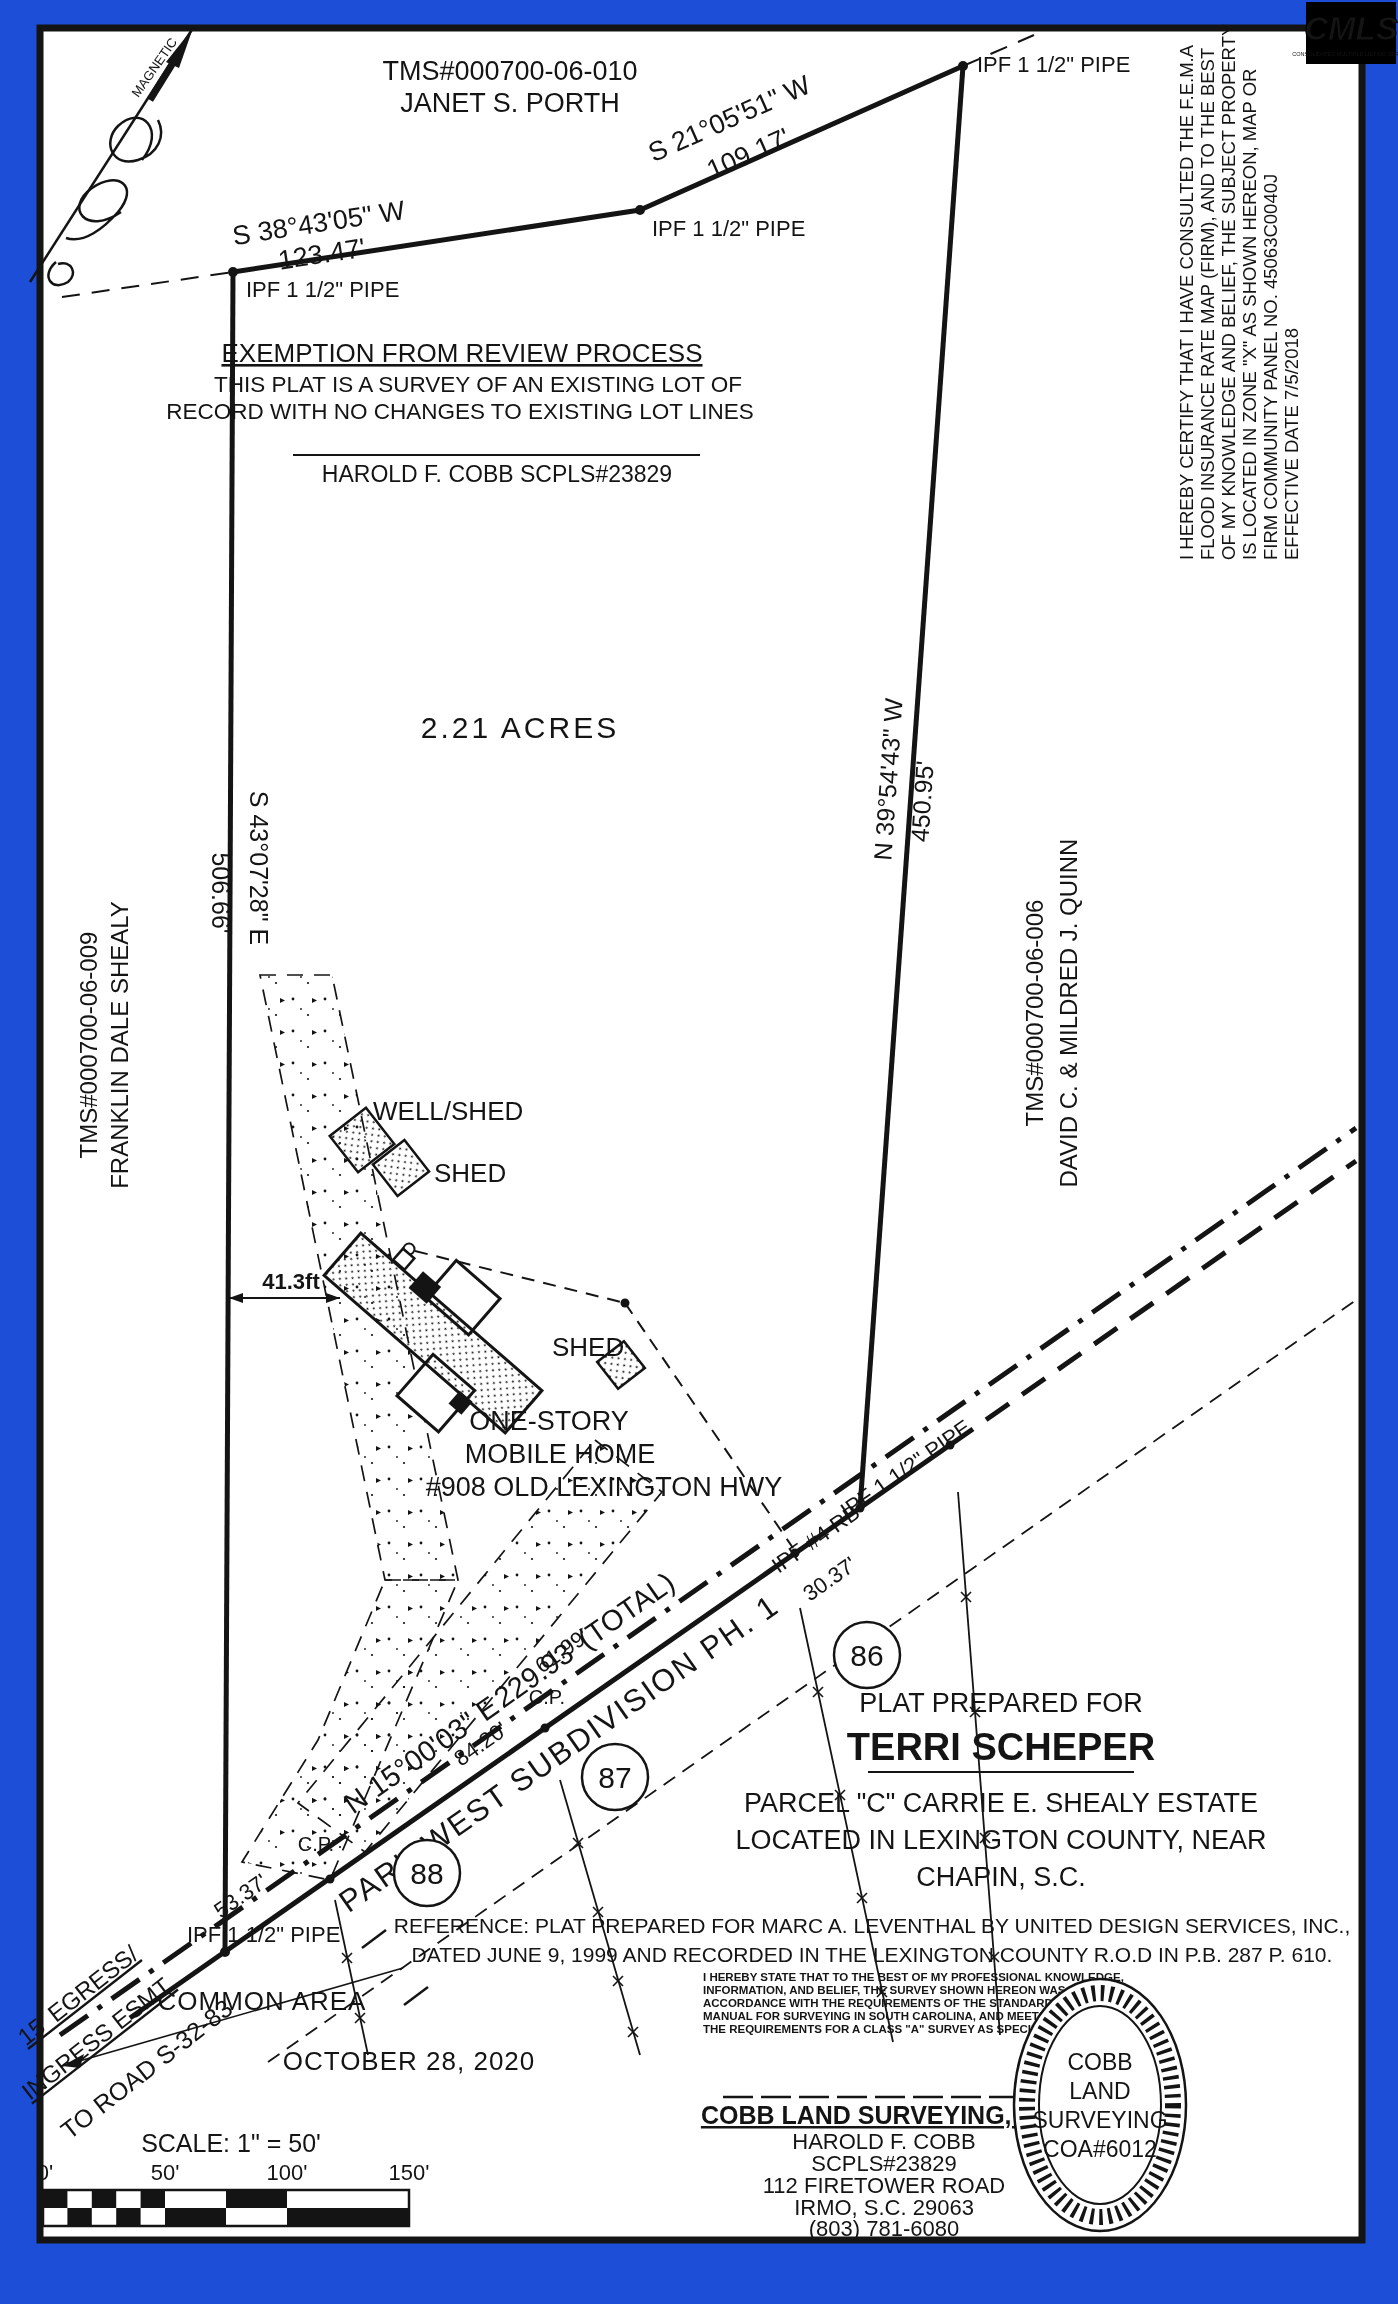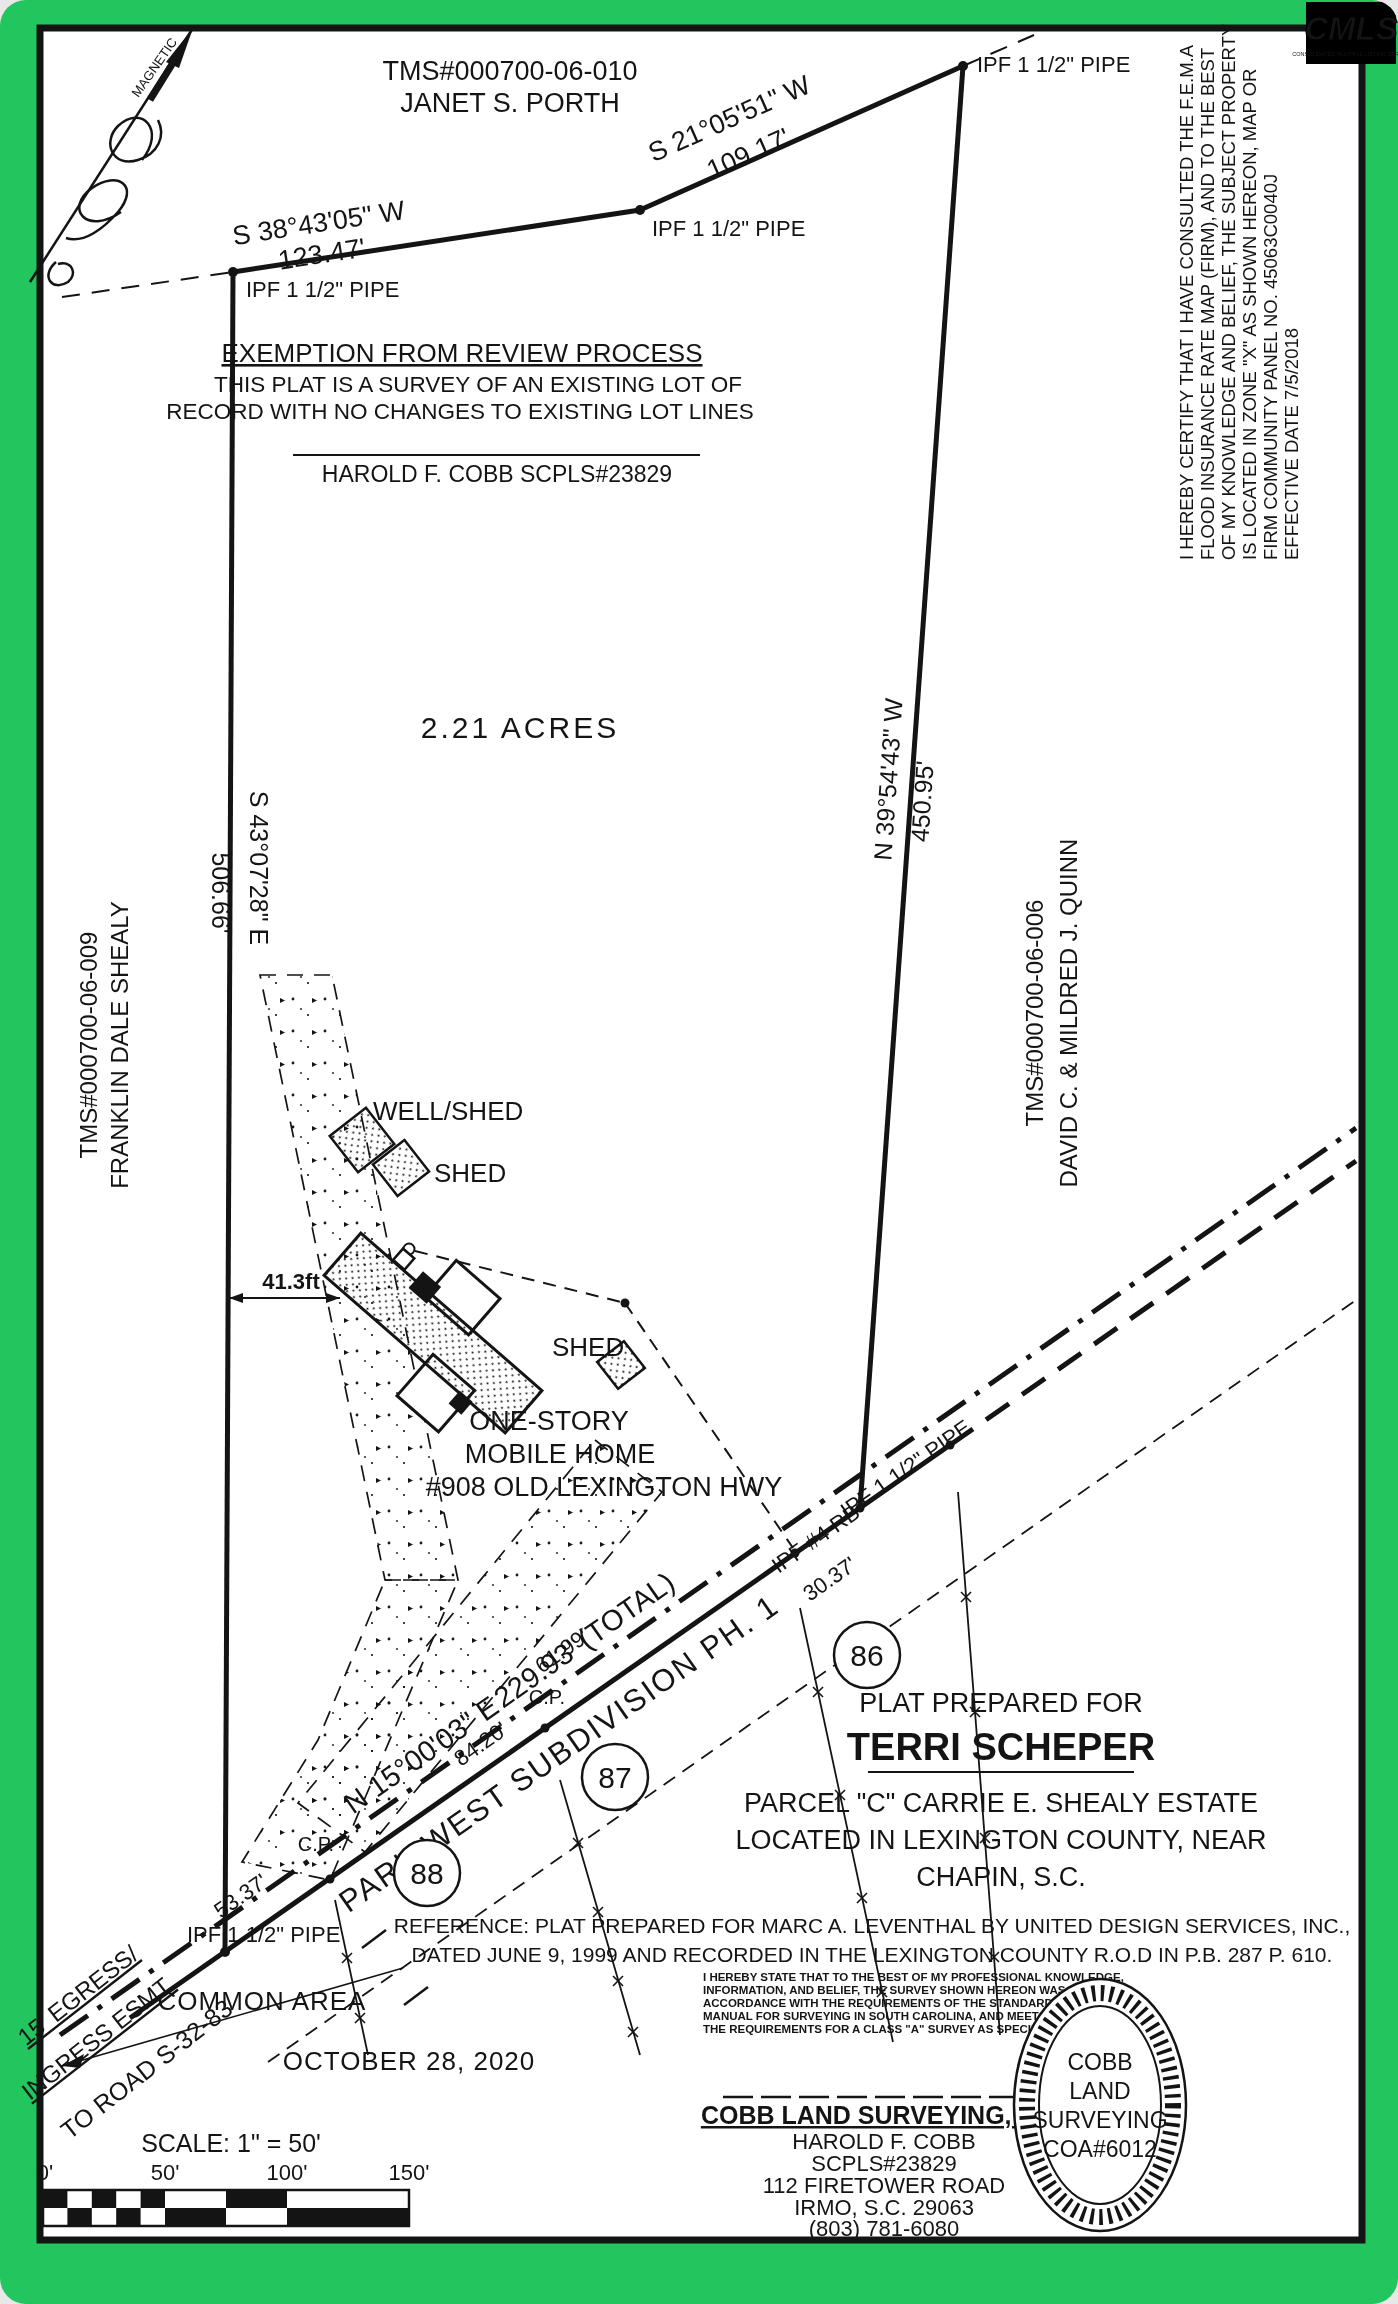"CMLS" #page { background: #22c55e -> #1d4ed8; border-radius: 26px -> none }
